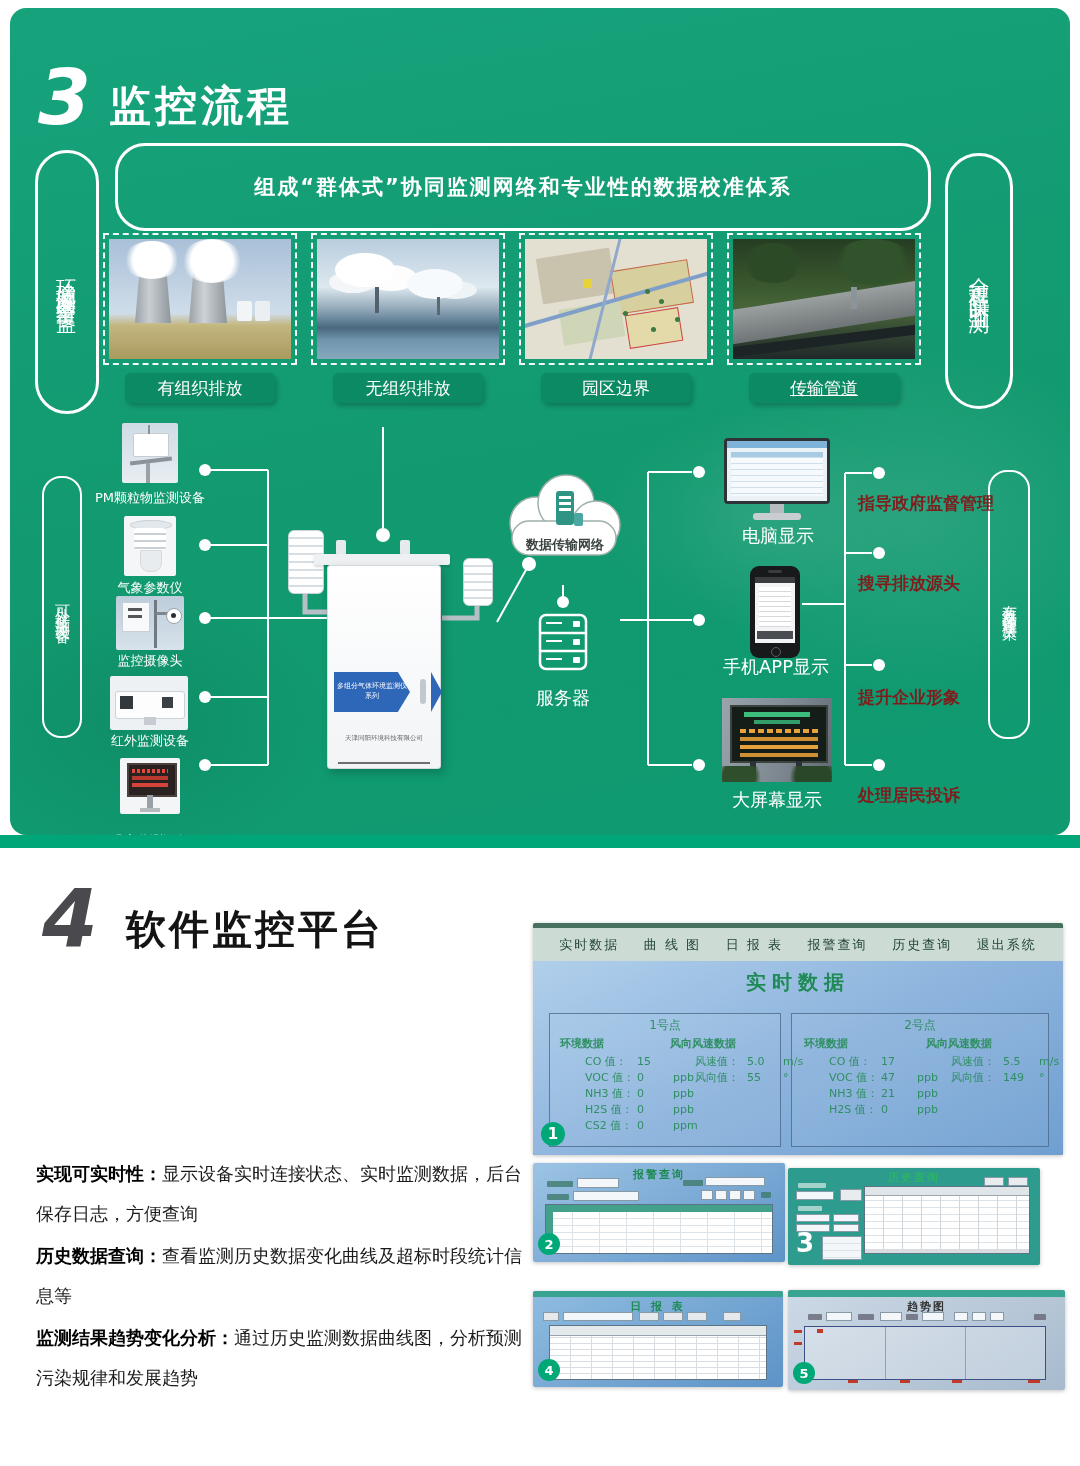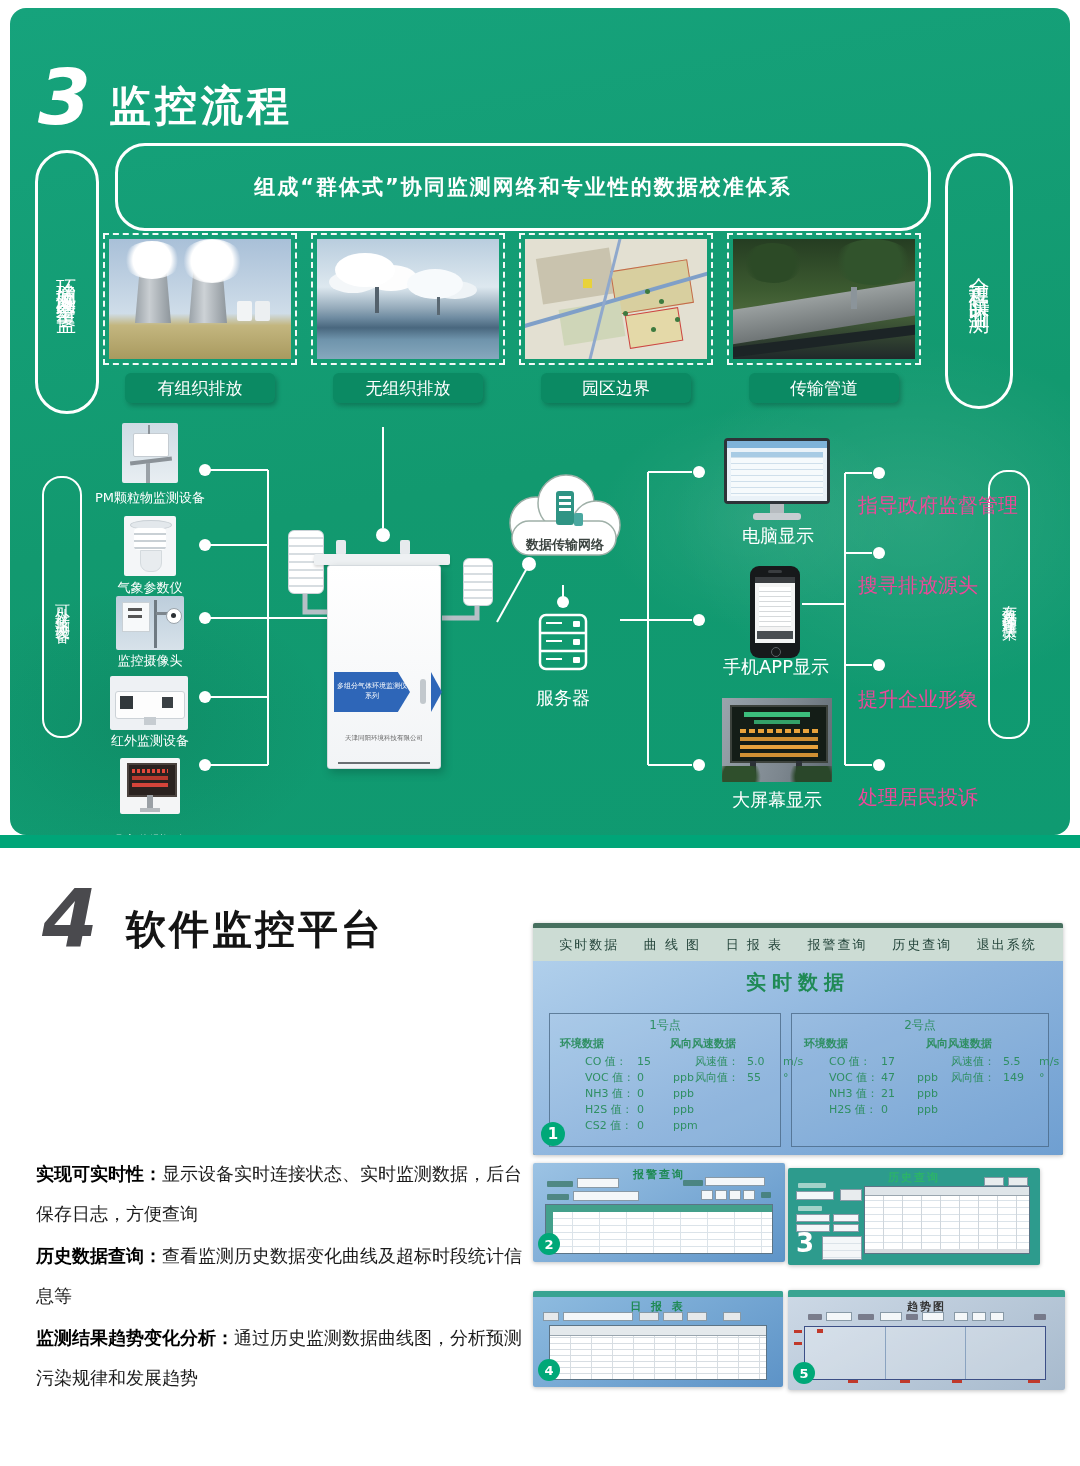"传输管道" div.plabel { text-decoration: none -> underline }
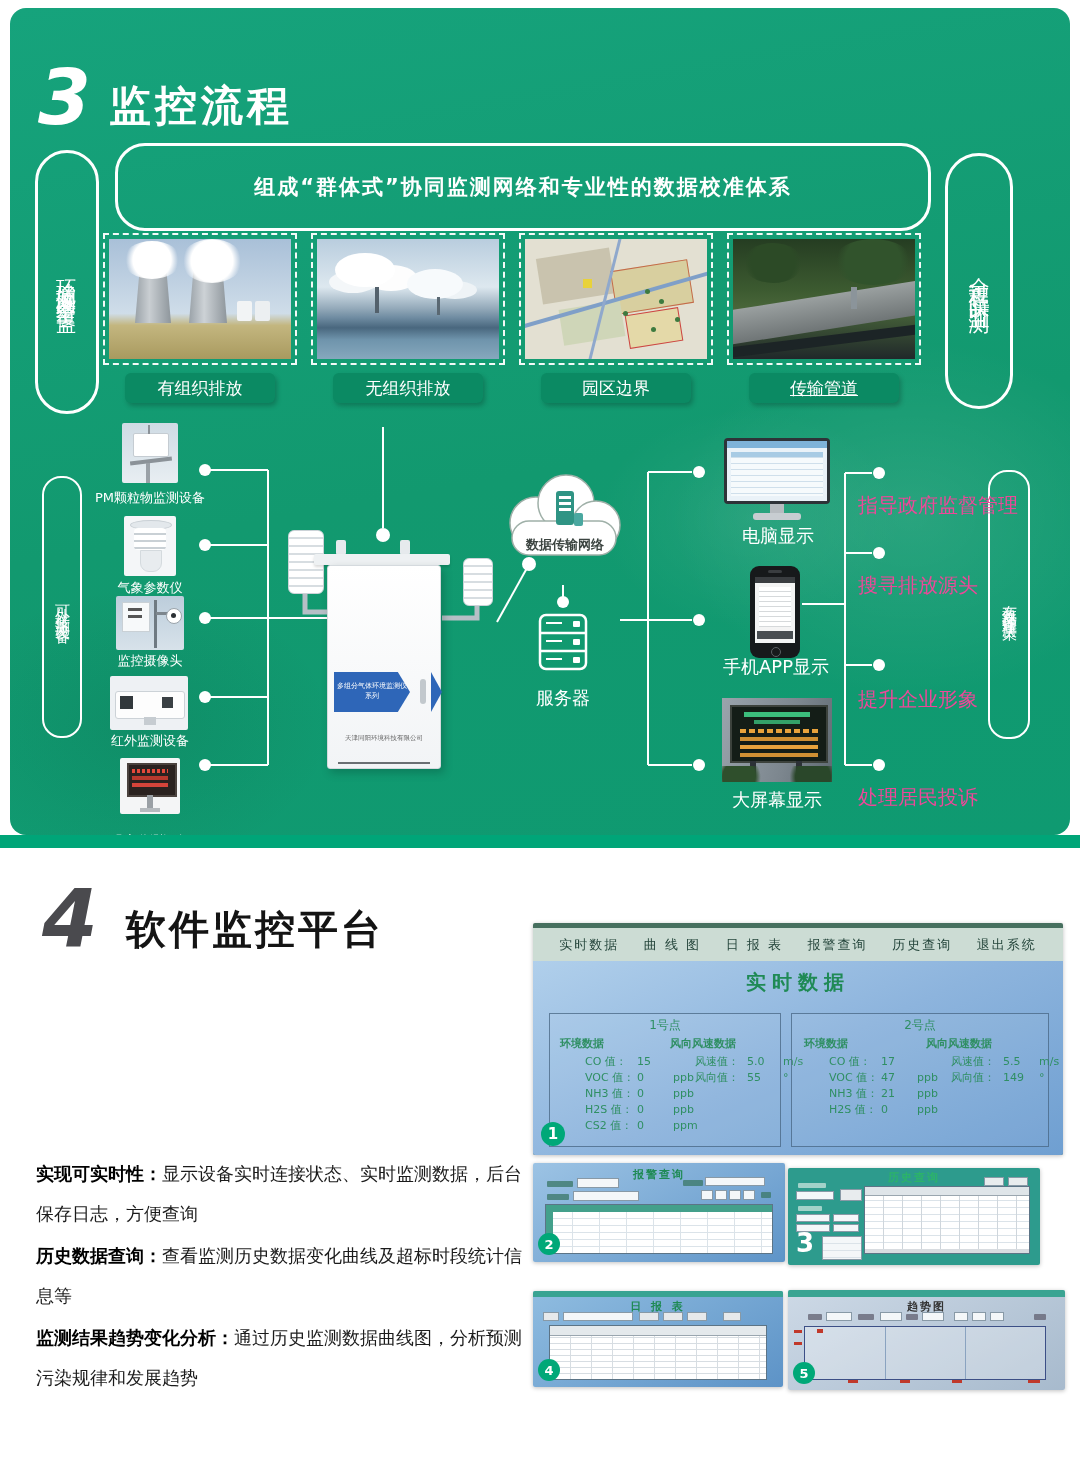"指导政府监督管理" .blabel { color: #ec4899 -> #7f1d1d; font-size: 20px -> 17px; font-weight: none -> bold }
